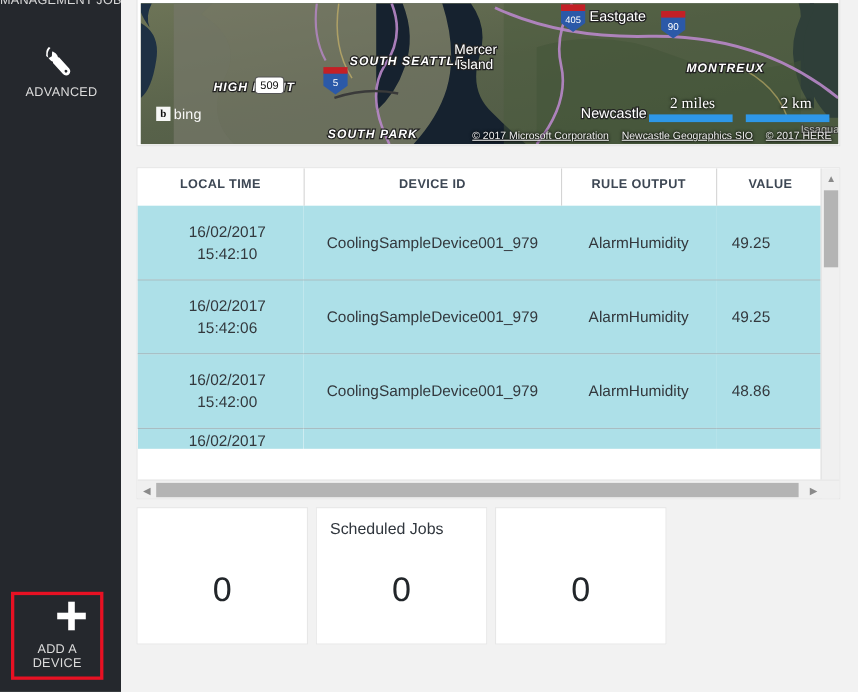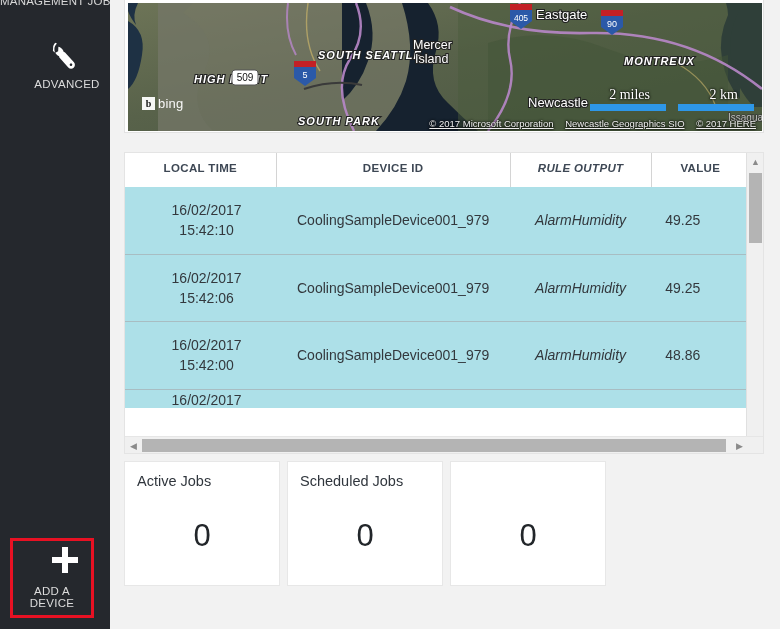"ADVANCED" .side-item { left: 12px -> 1px }
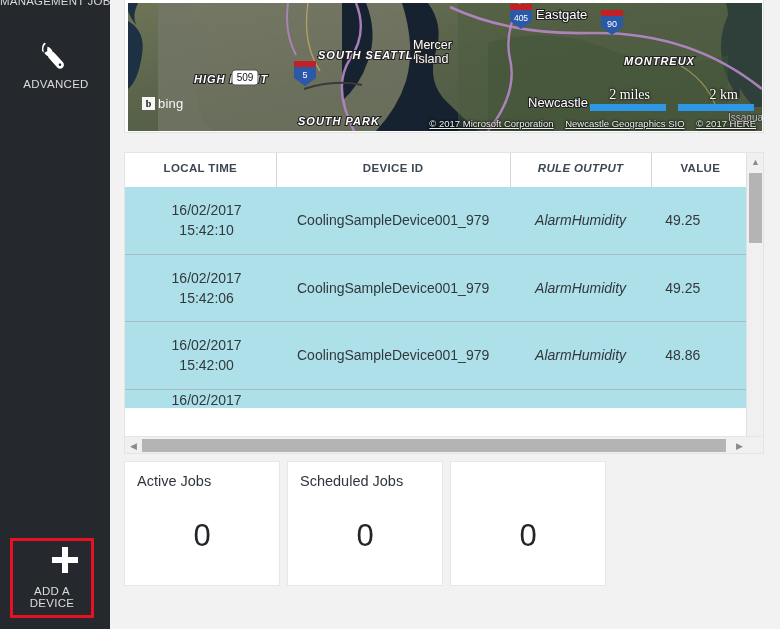"RULE OUTPUT" .col-rule { font-style: italic -> none }
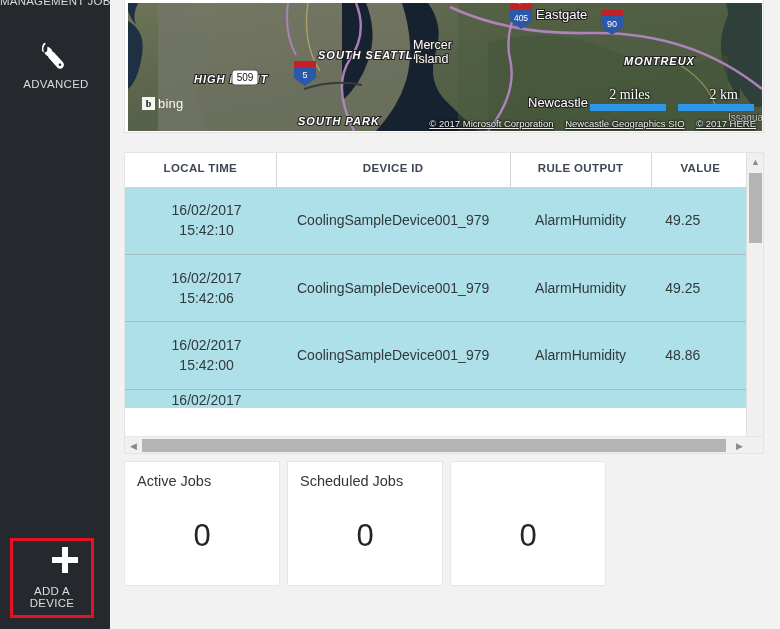"Active Jobs" div.t-label { html: <div>Active Jobs</div> -> none }
